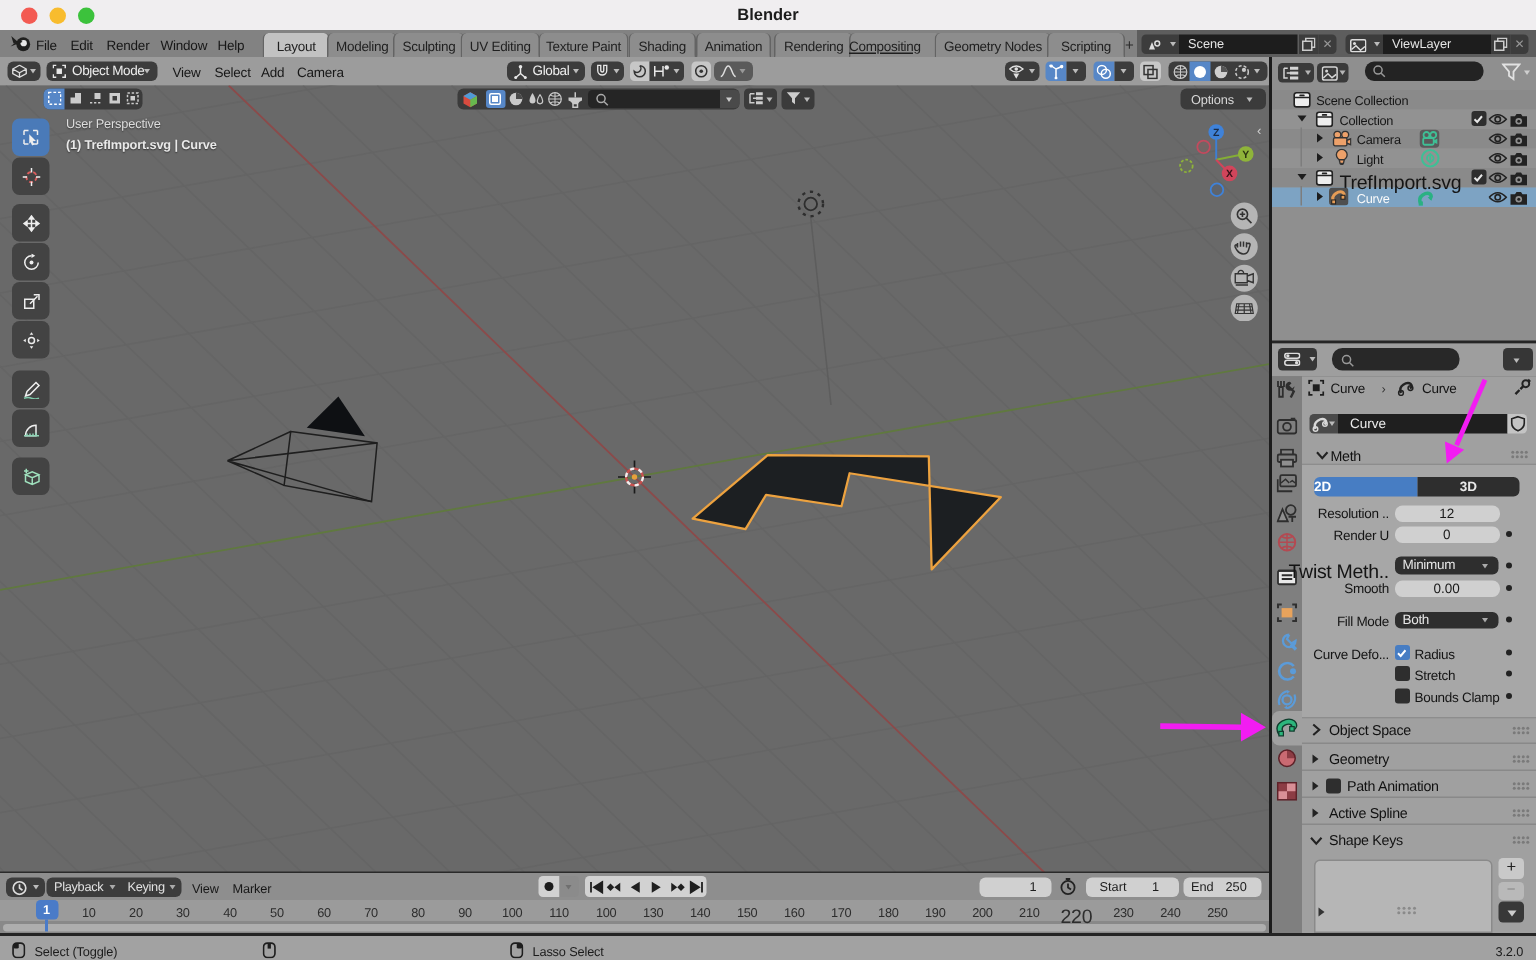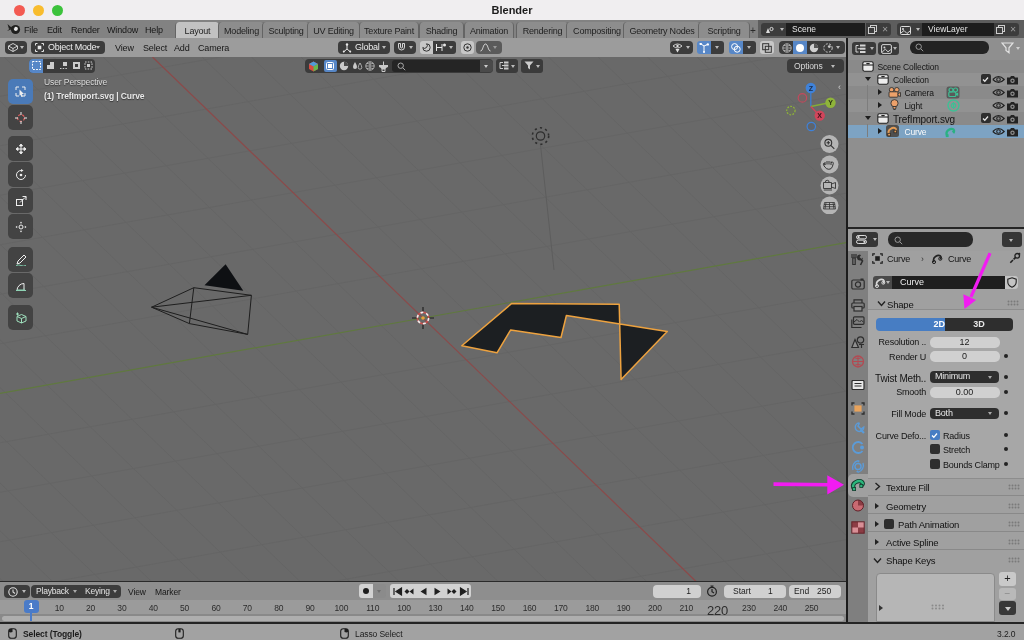"Compositing" div.abs { text-align: center -> left; text-decoration: none -> underline }
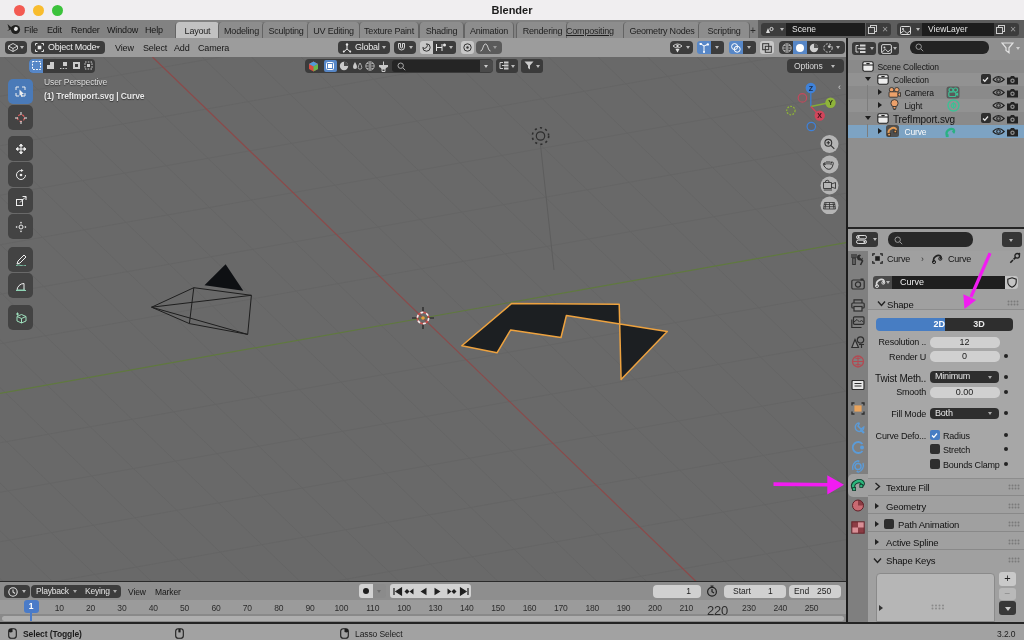"TrefImport.svg" div.abs { font-size: 10px -> 13px }
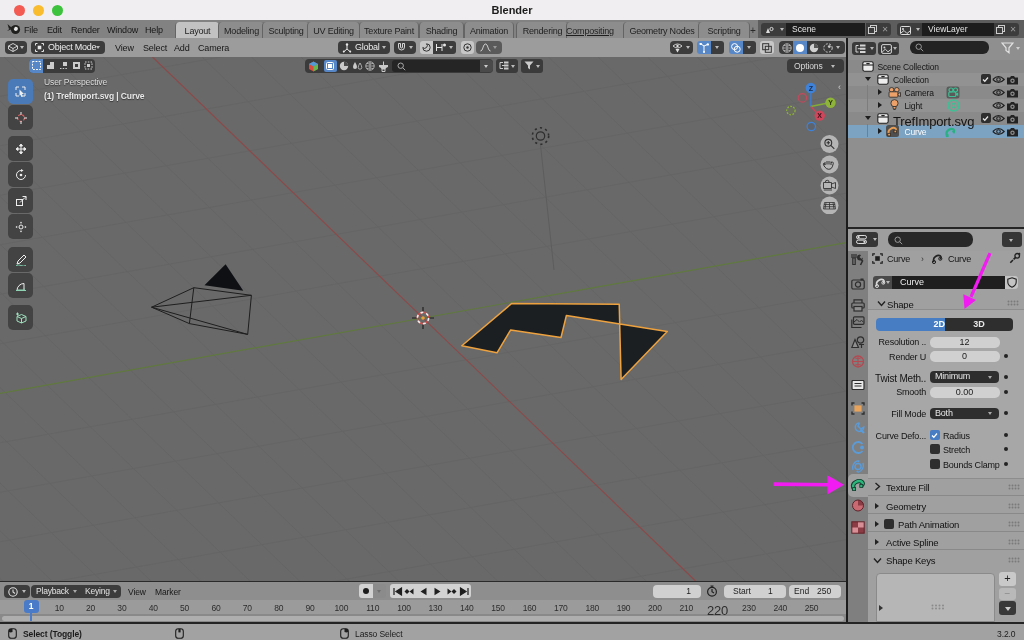"Shape" div.abs { text: Shape -> Meth }
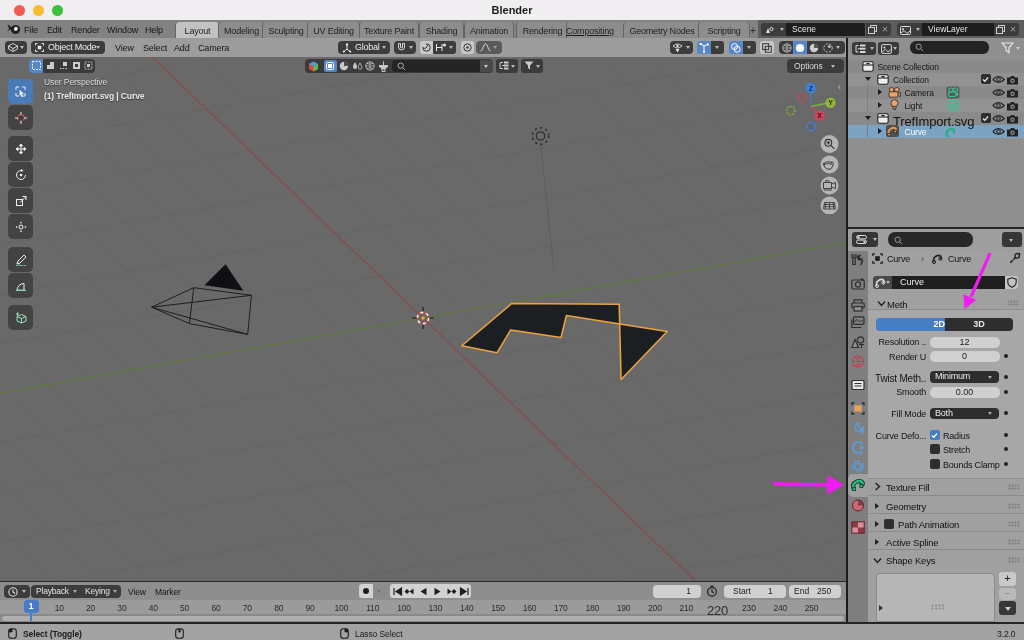"2D" div.abs { text-align: right -> left }
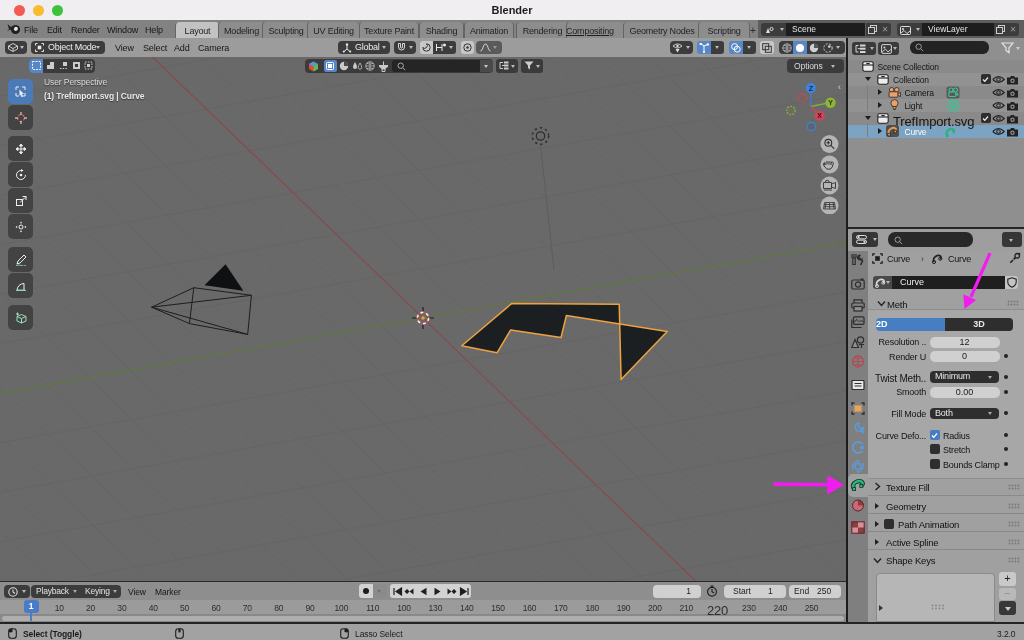"Twist Meth.." div.abs { font-size: 10px -> 13px }
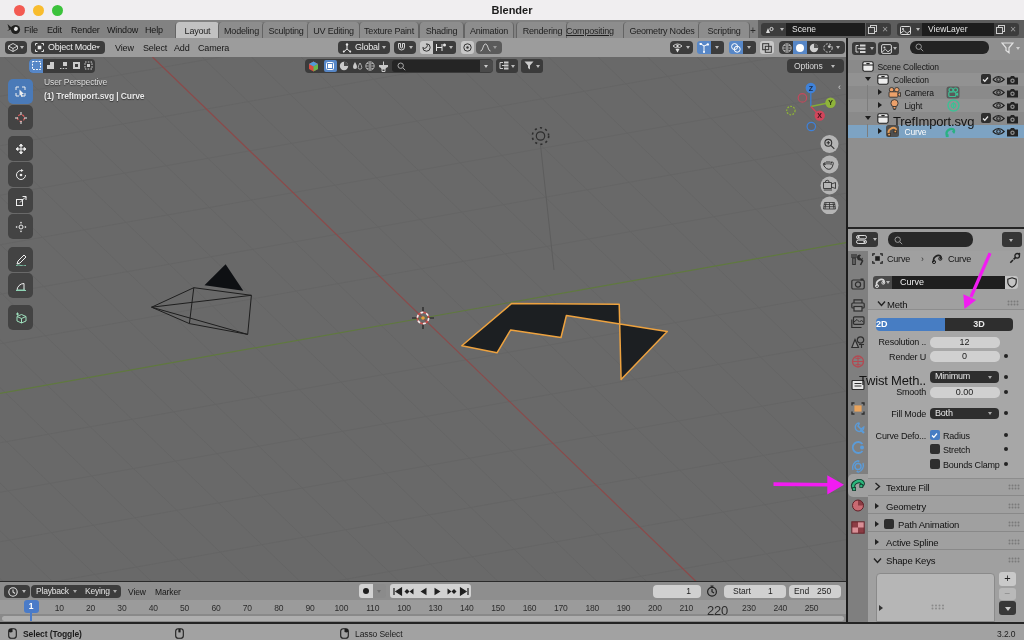"Texture Fill" div.abs { text: Texture Fill -> Object Space }
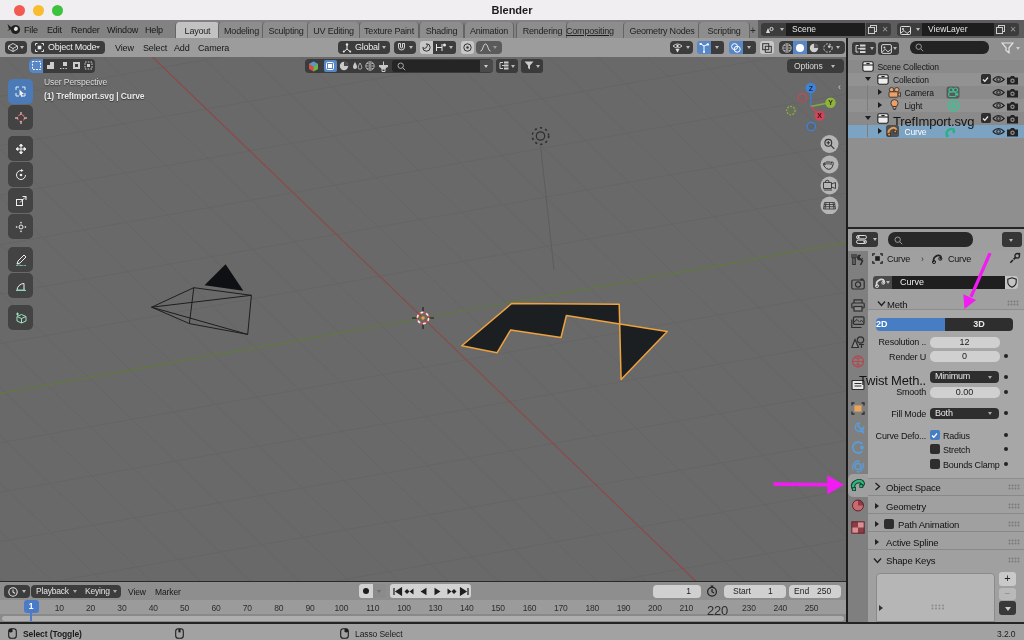"Select (Toggle)" div.abs { font-weight: bold -> none }
